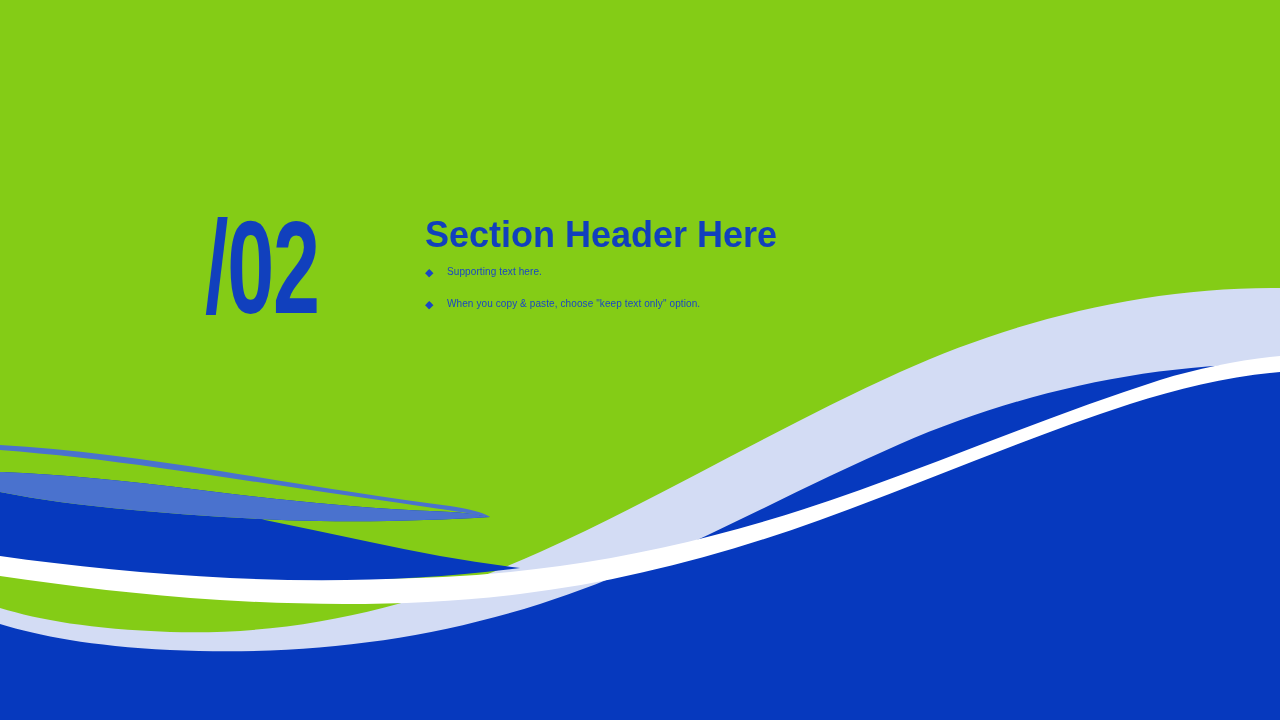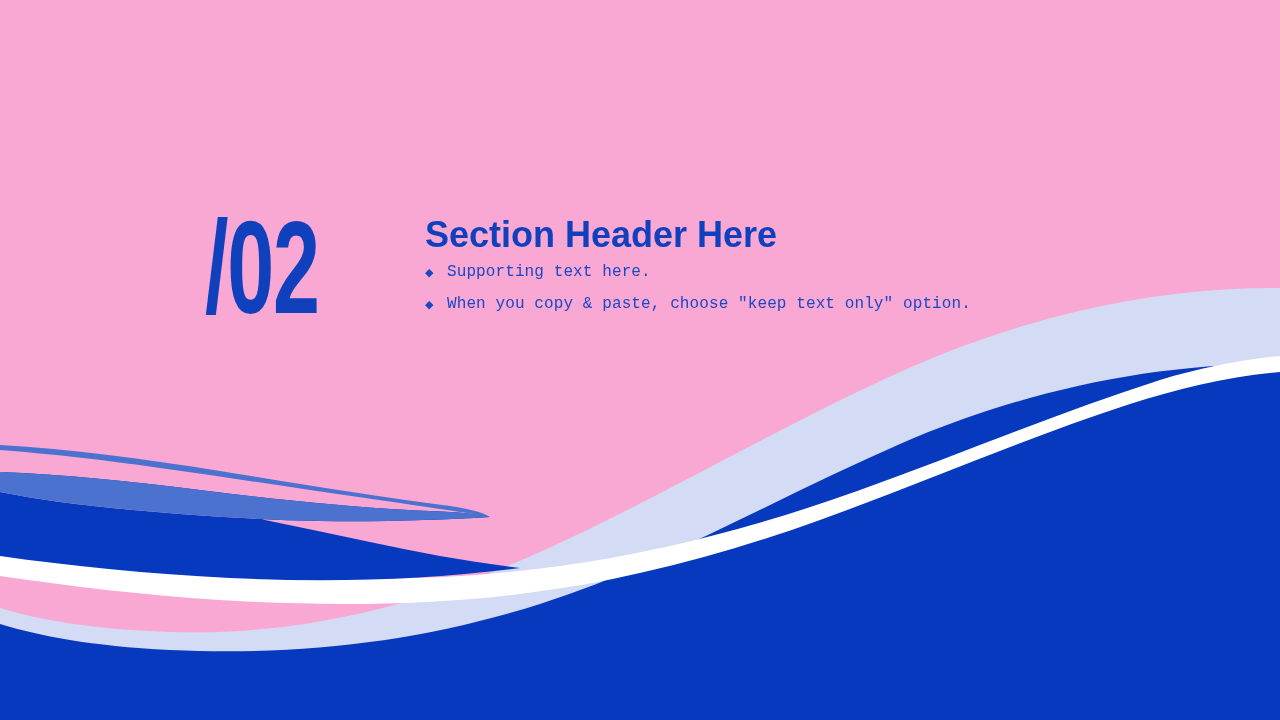"/02" #slide { background: #f9a8d4 -> #84cc16 }
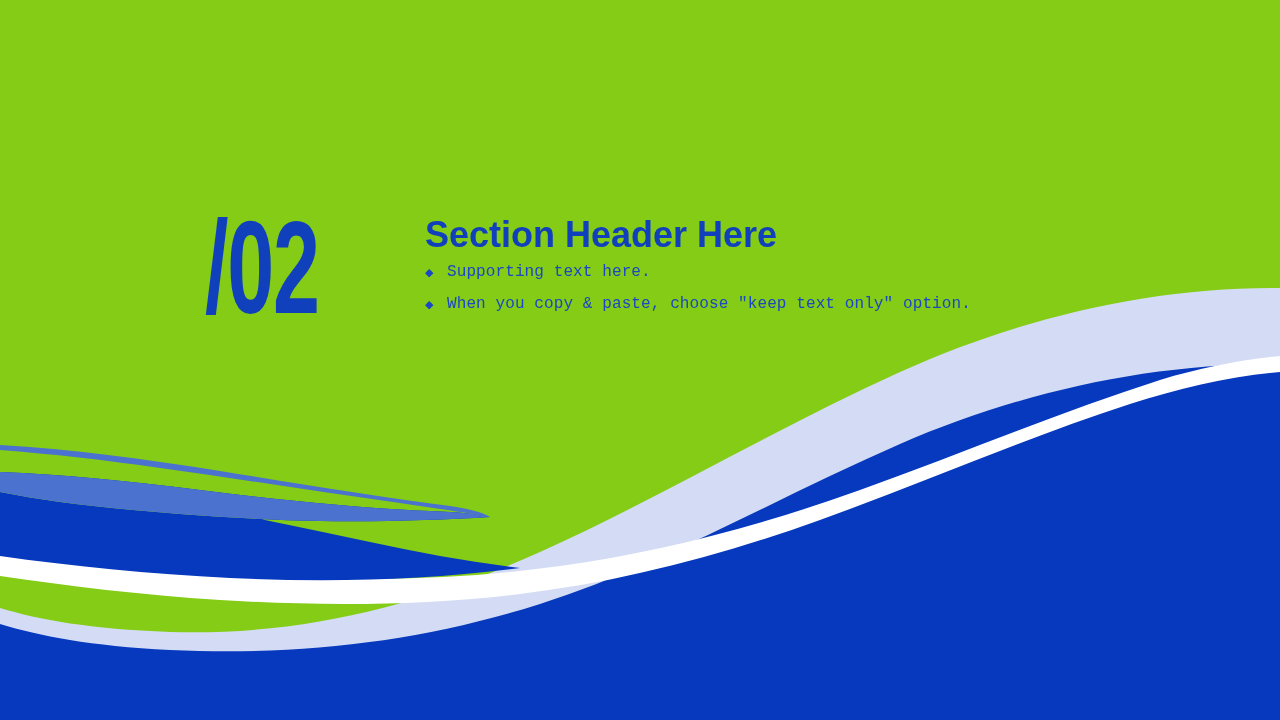"Supporting text here." .bullet-text { font-family: Liberation Mono, monospace -> Liberation Sans, sans-serif; font-size: 16px -> 10px }
